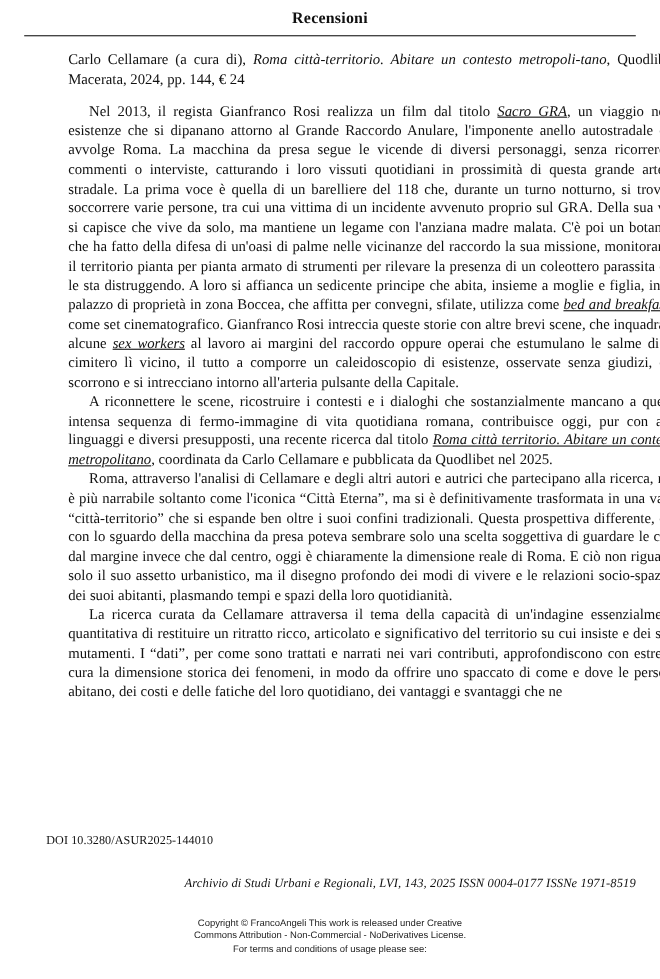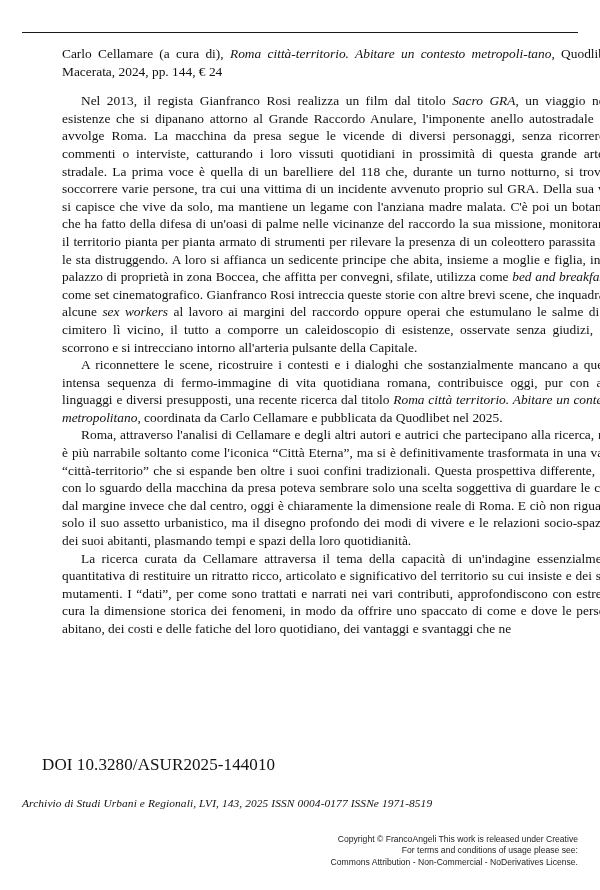"Recensioni" div.section-title { html: none -> <div>Recensioni</div> }
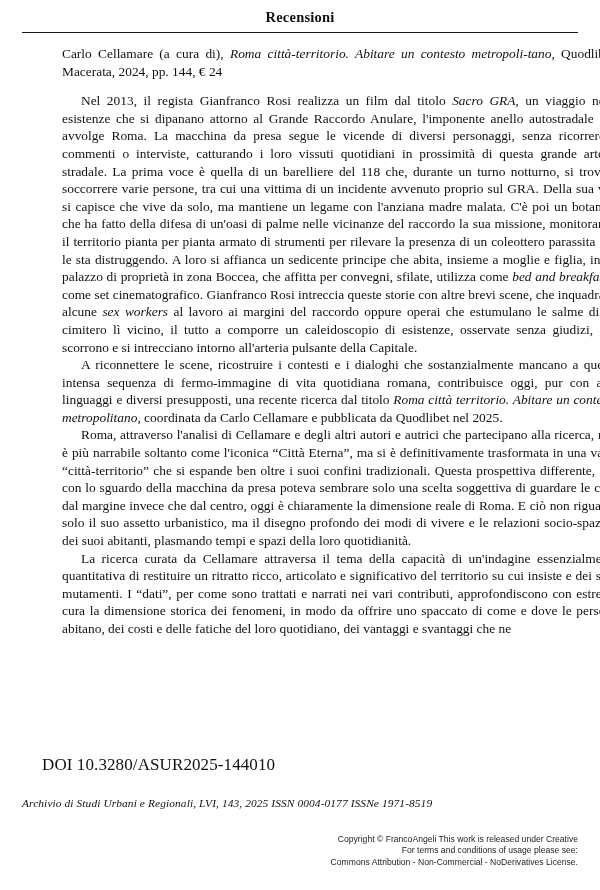"Sacro GRA" p.para em { text-decoration: none -> underline }
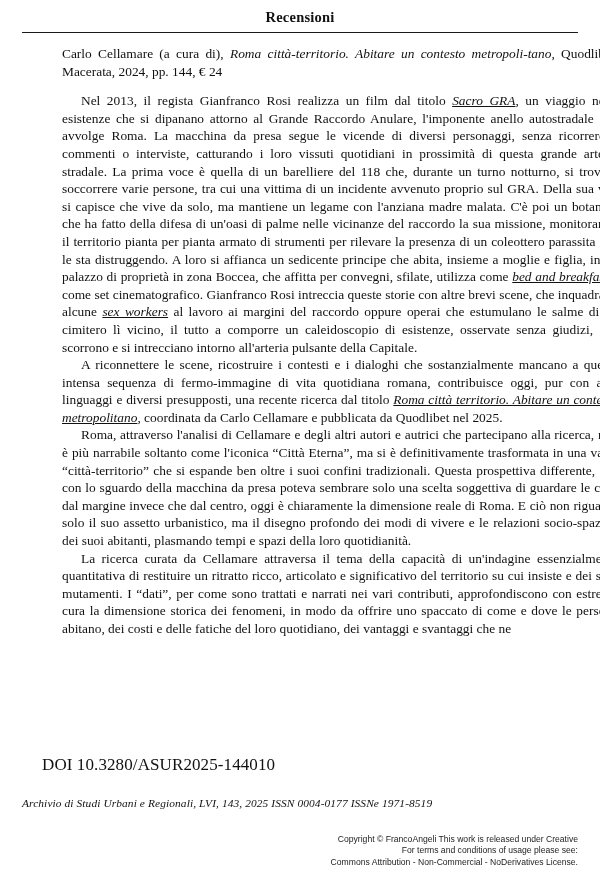"DOI 10.3280/ASUR2025-144010" .doi { font-size: 17px -> 11px }
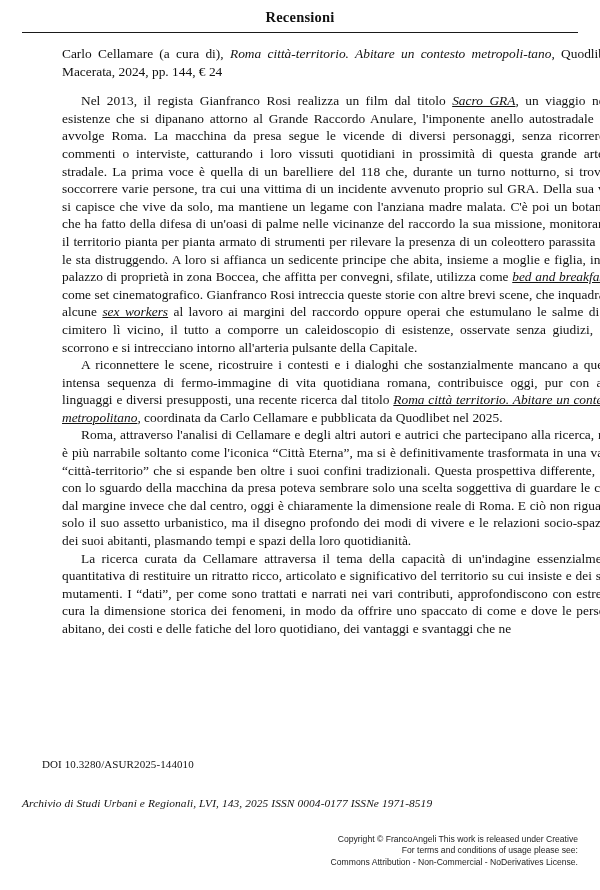"Archivio di Studi Urbani e" .journal-line { text-align: left -> right }
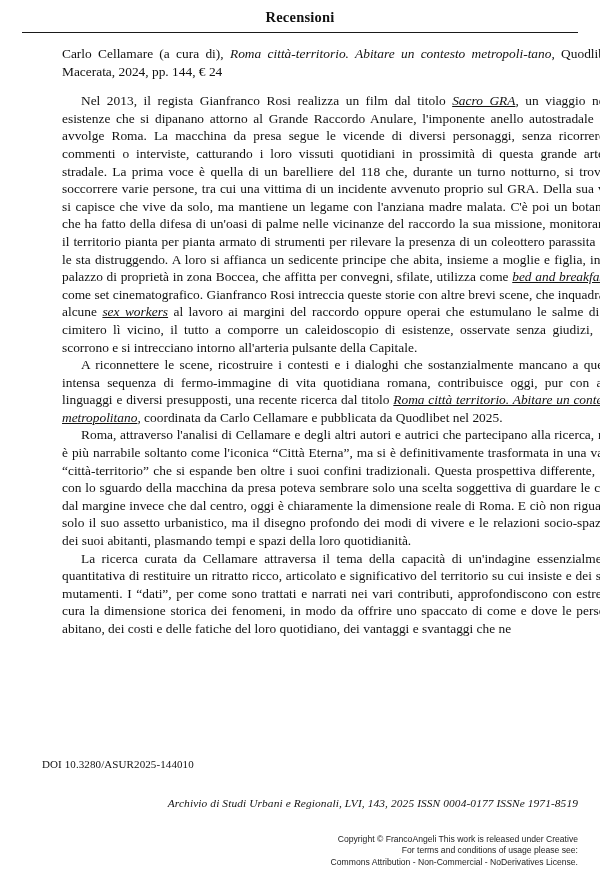"Copyright © FrancoAngeli This work" .copyright { text-align: right -> center }
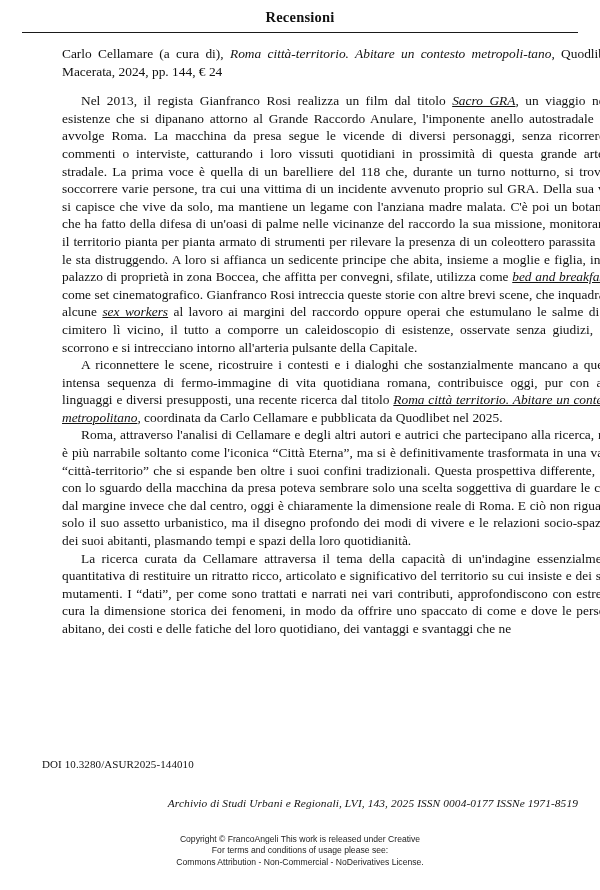"For terms and conditions of" div { order: before "Commons Attribution - Non-Commercial -" -> after "Commons Attribution - Non-Commercial -" }
